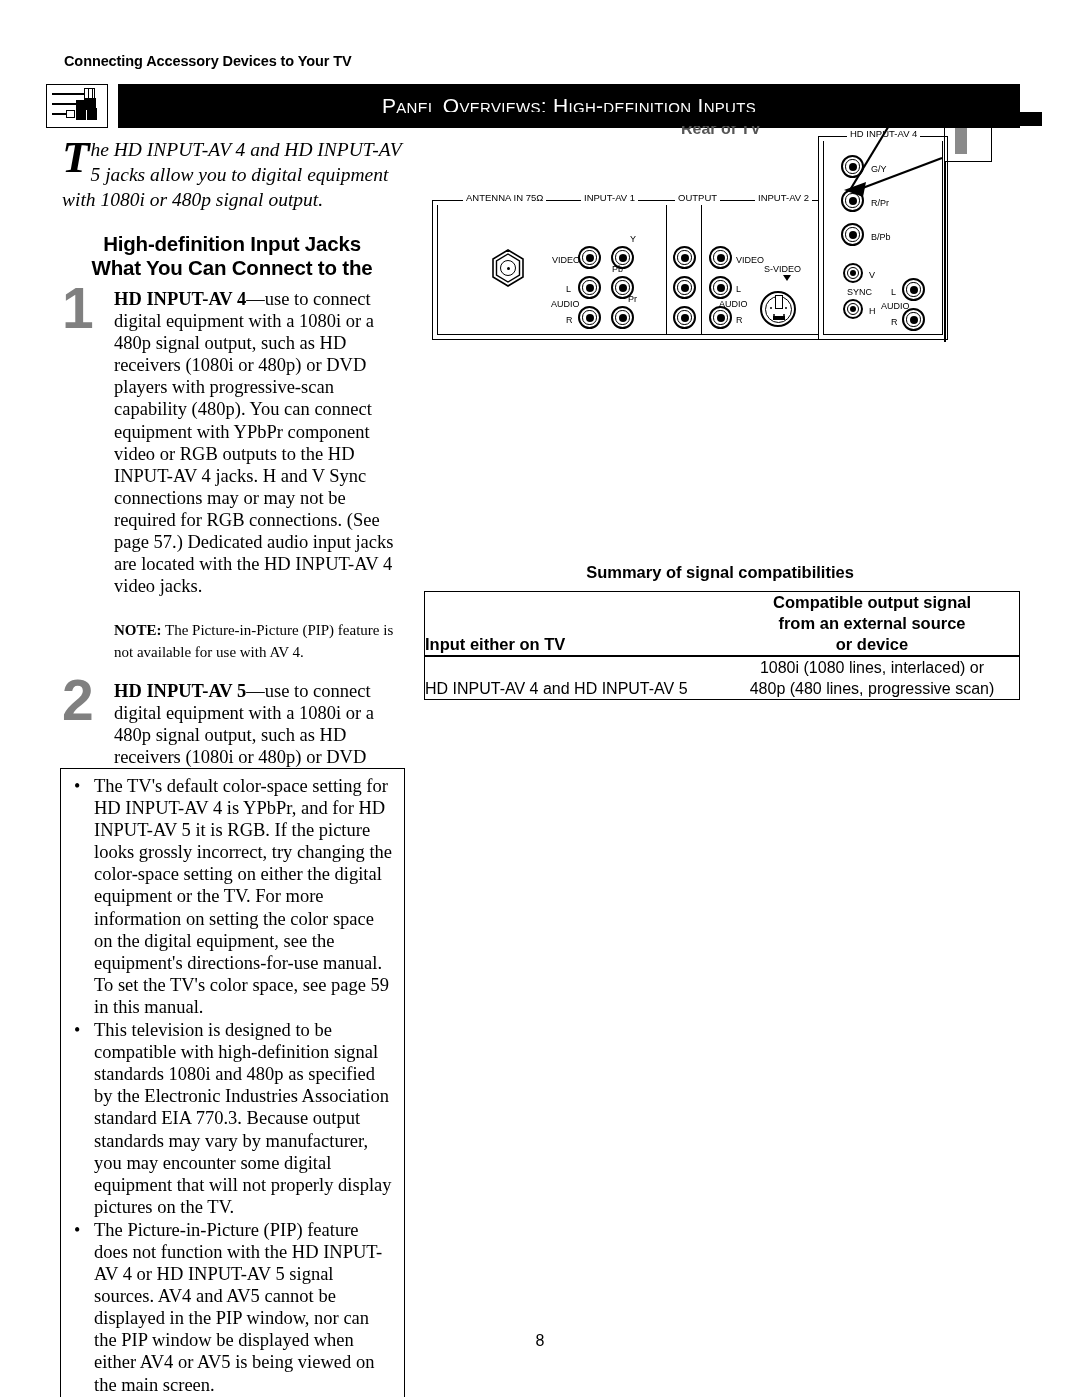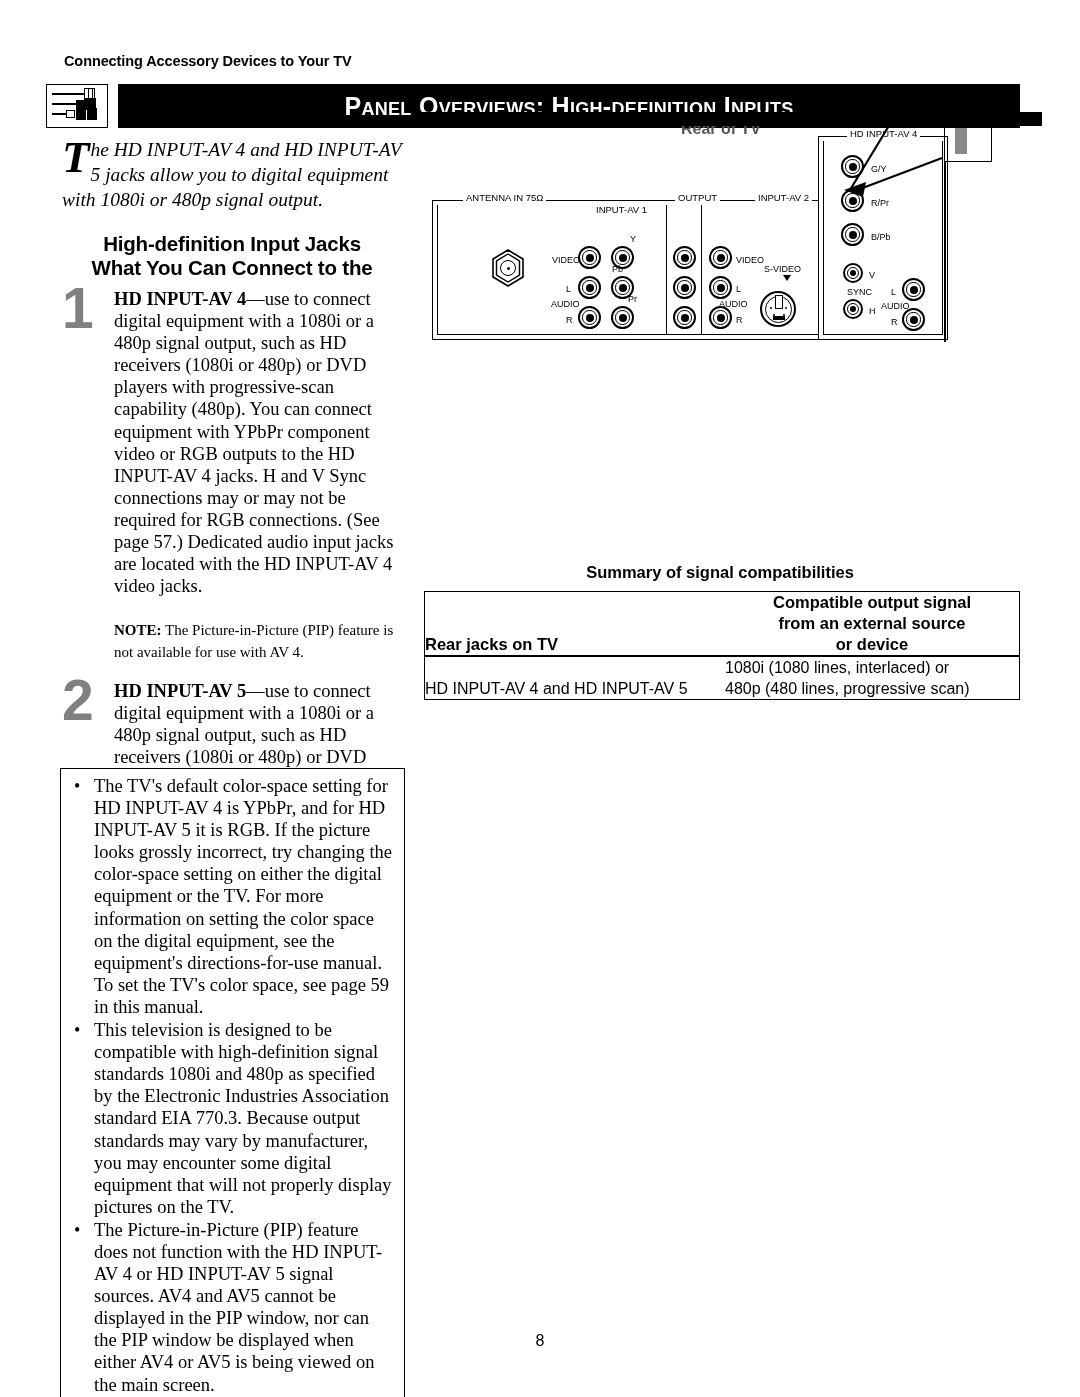"Panel Overviews: High-definition Inputs" .title-bar-text { font-size: 25px -> 21px; font-weight: bold -> normal }
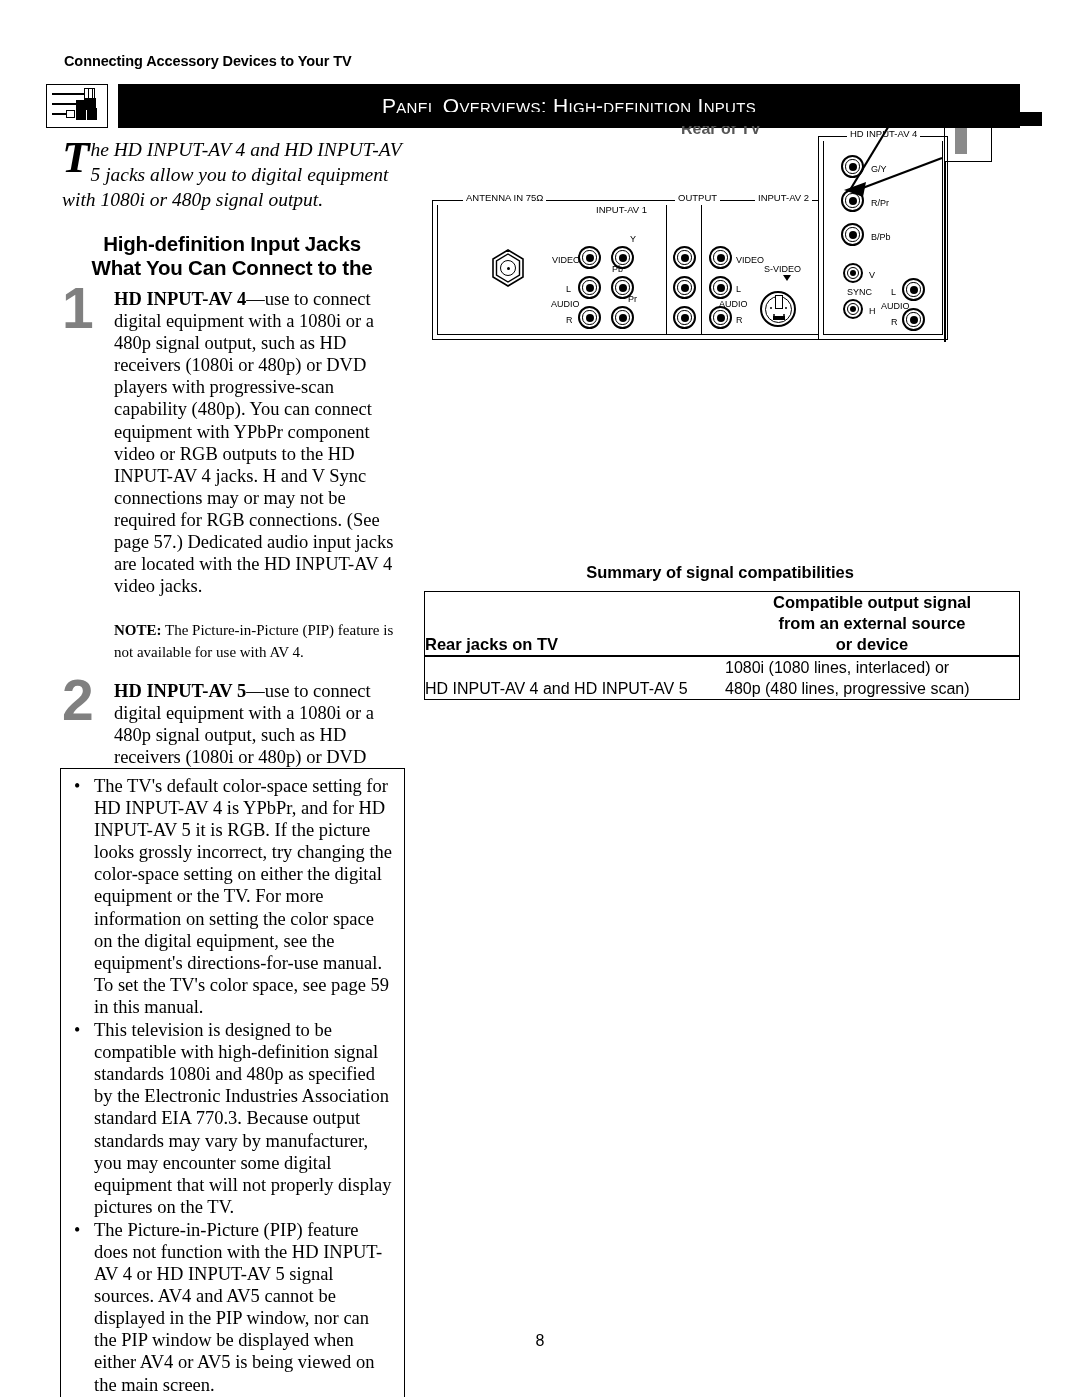"INPUT-AV 1" div.sect-label { left: 160px -> 148px; margin-top: 12px -> none }
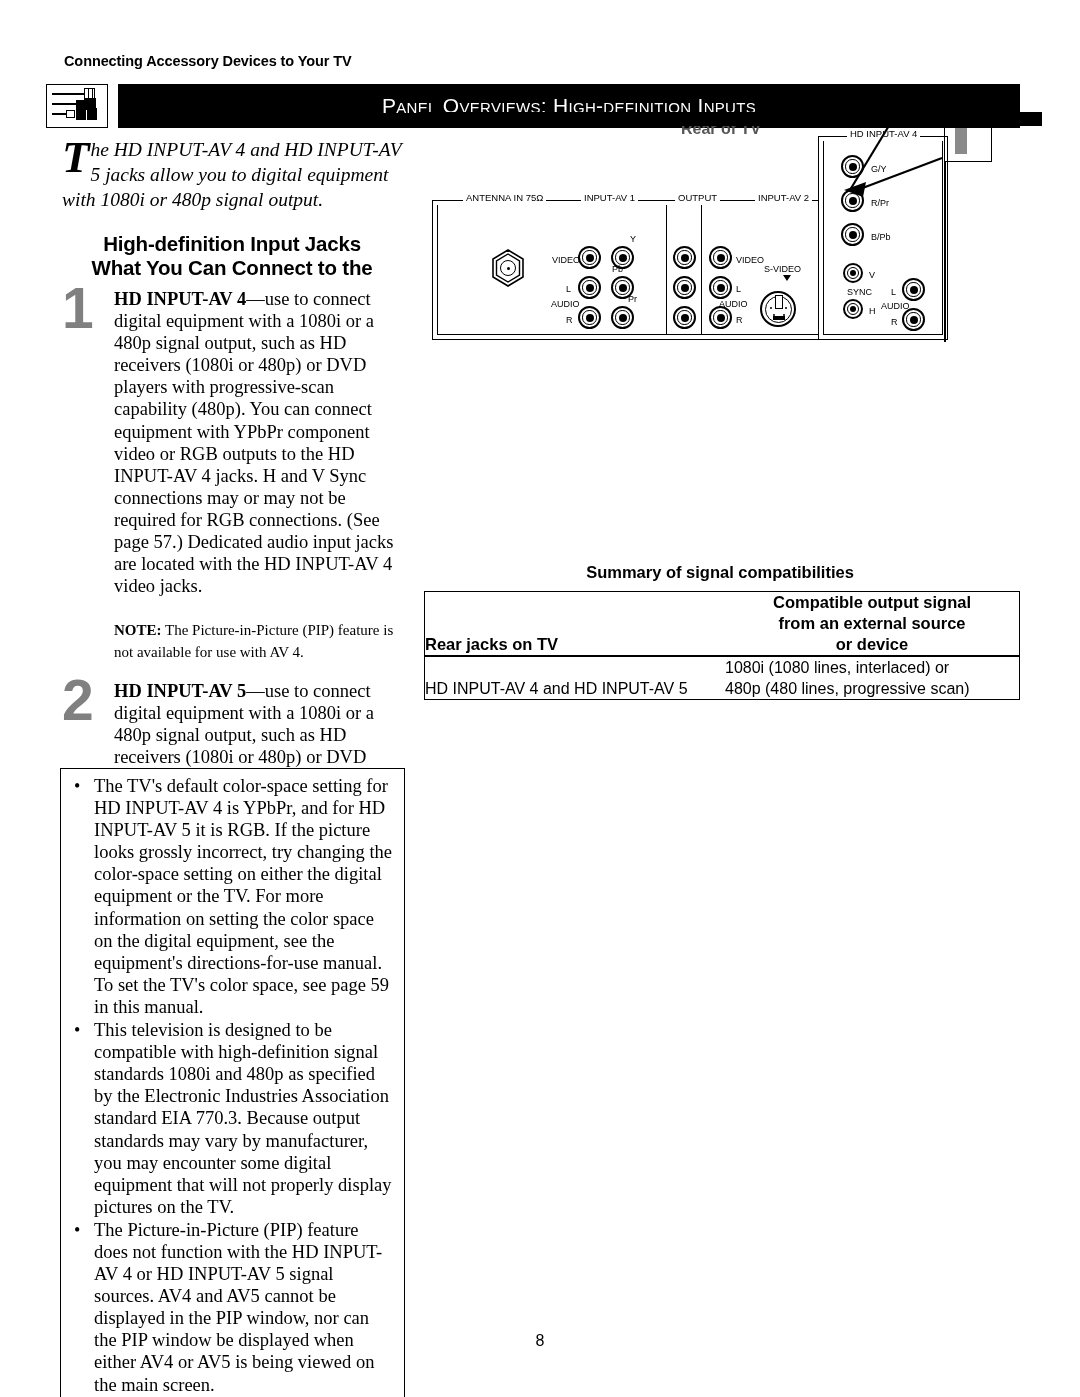"Rear jacks on TV" td.th-cell { text: Rear jacks -> Input either }
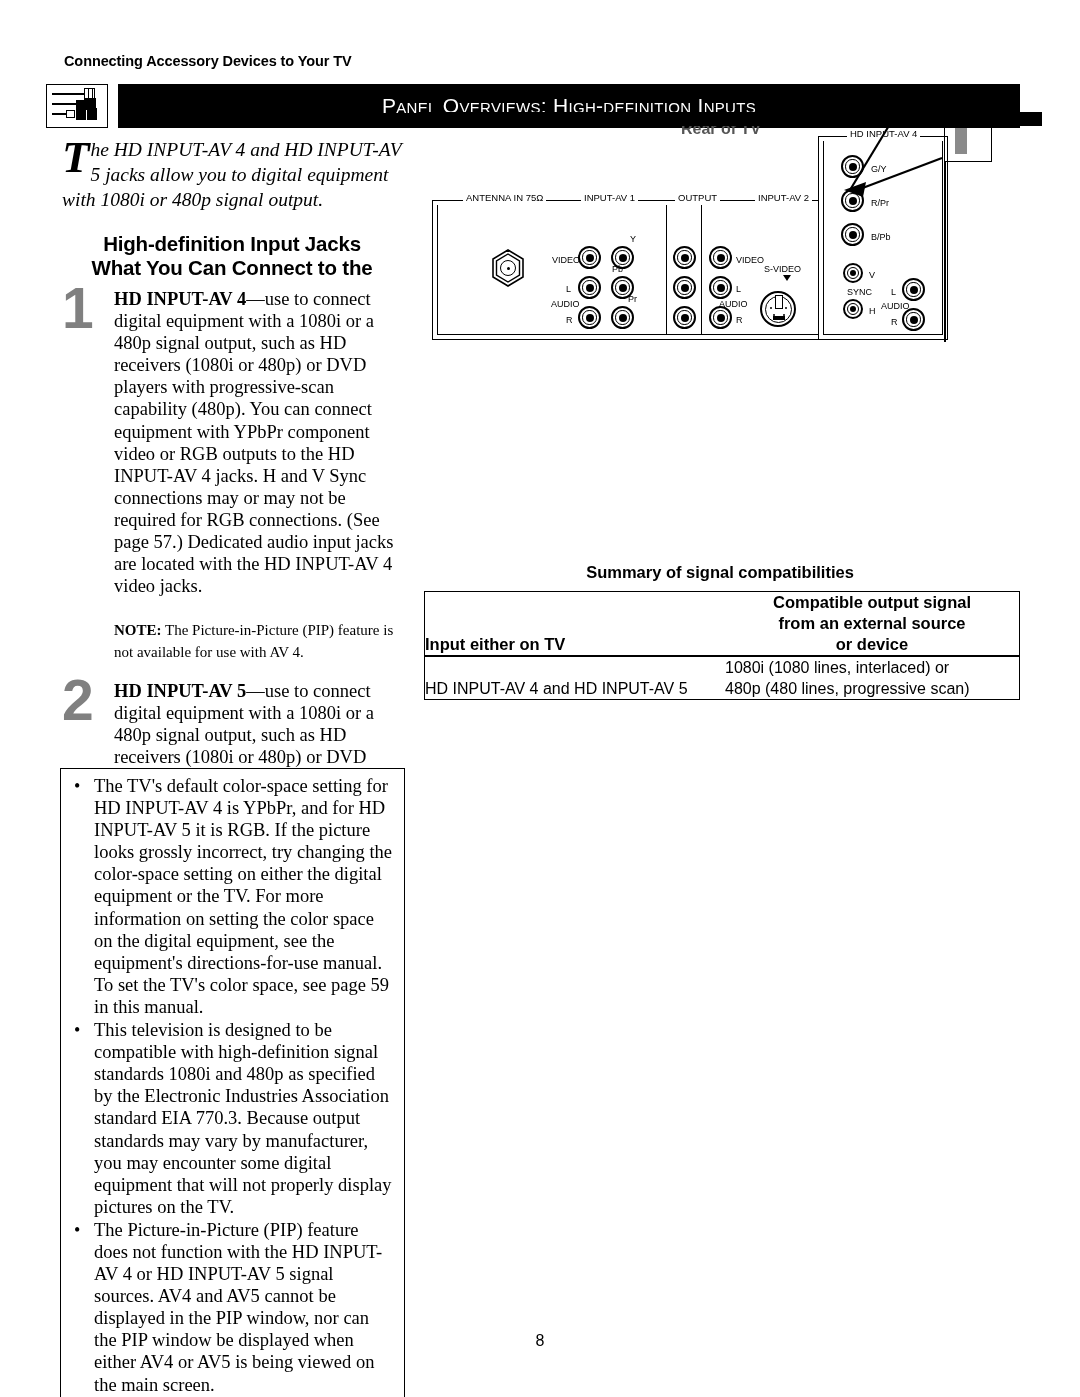"1080i (1080 lines, interlaced) or" .td-right { text-align: none -> center }
